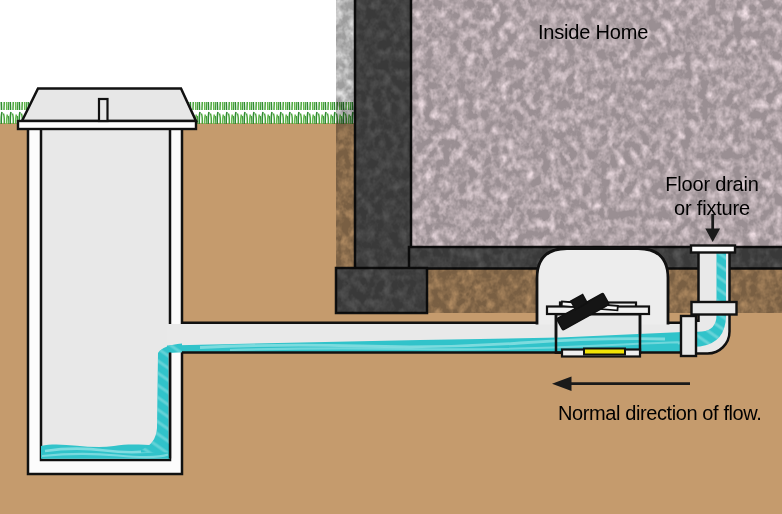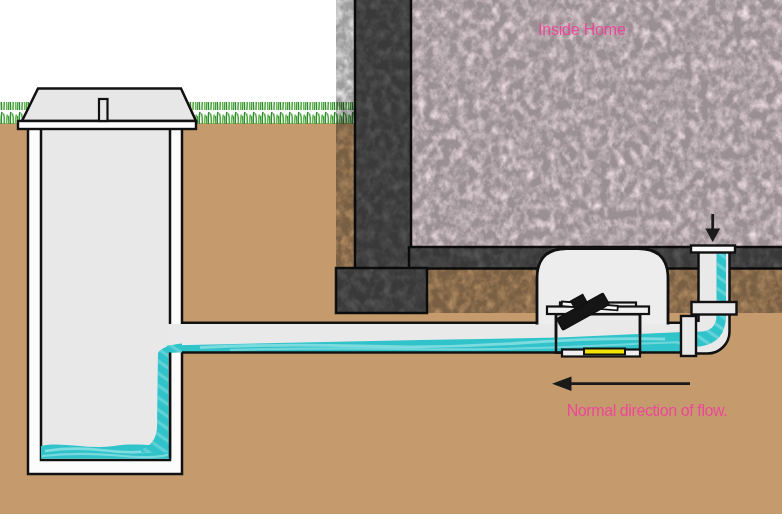"Inside Home" .label { color: #ec4899 -> #000000; font-size: 16px -> 20px }
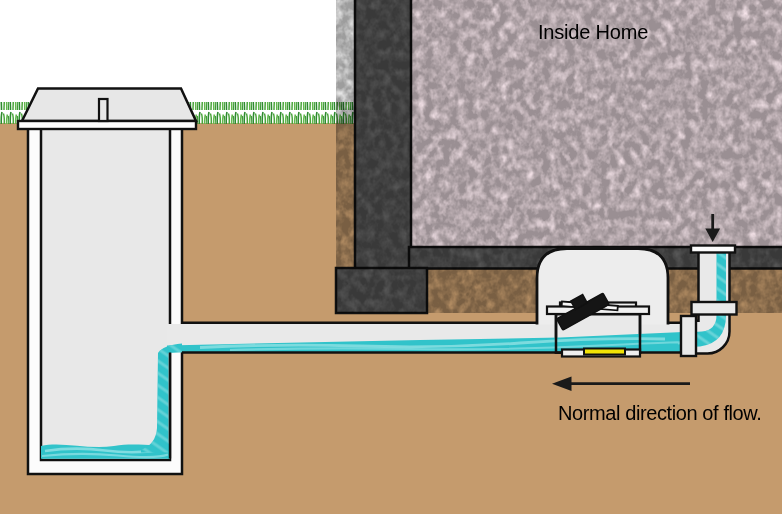"Floor drain" div { html: none -> <div>Floor drain</div> }
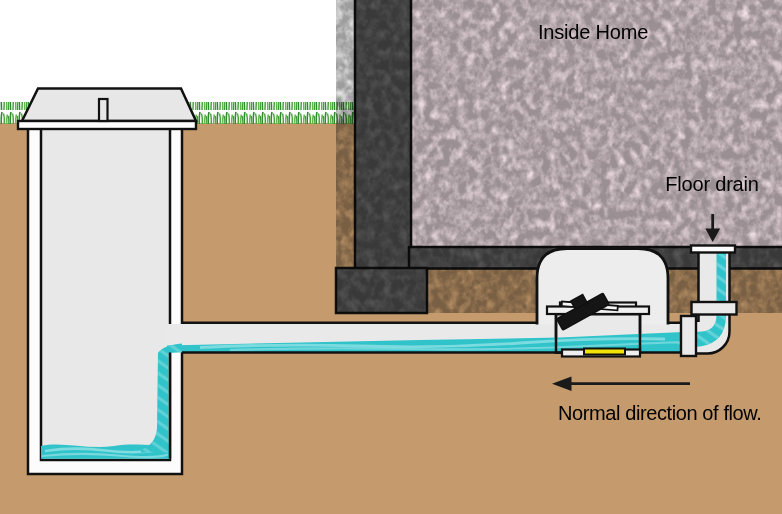"or fixture" div { html: none -> <div>or fixture</div> }
